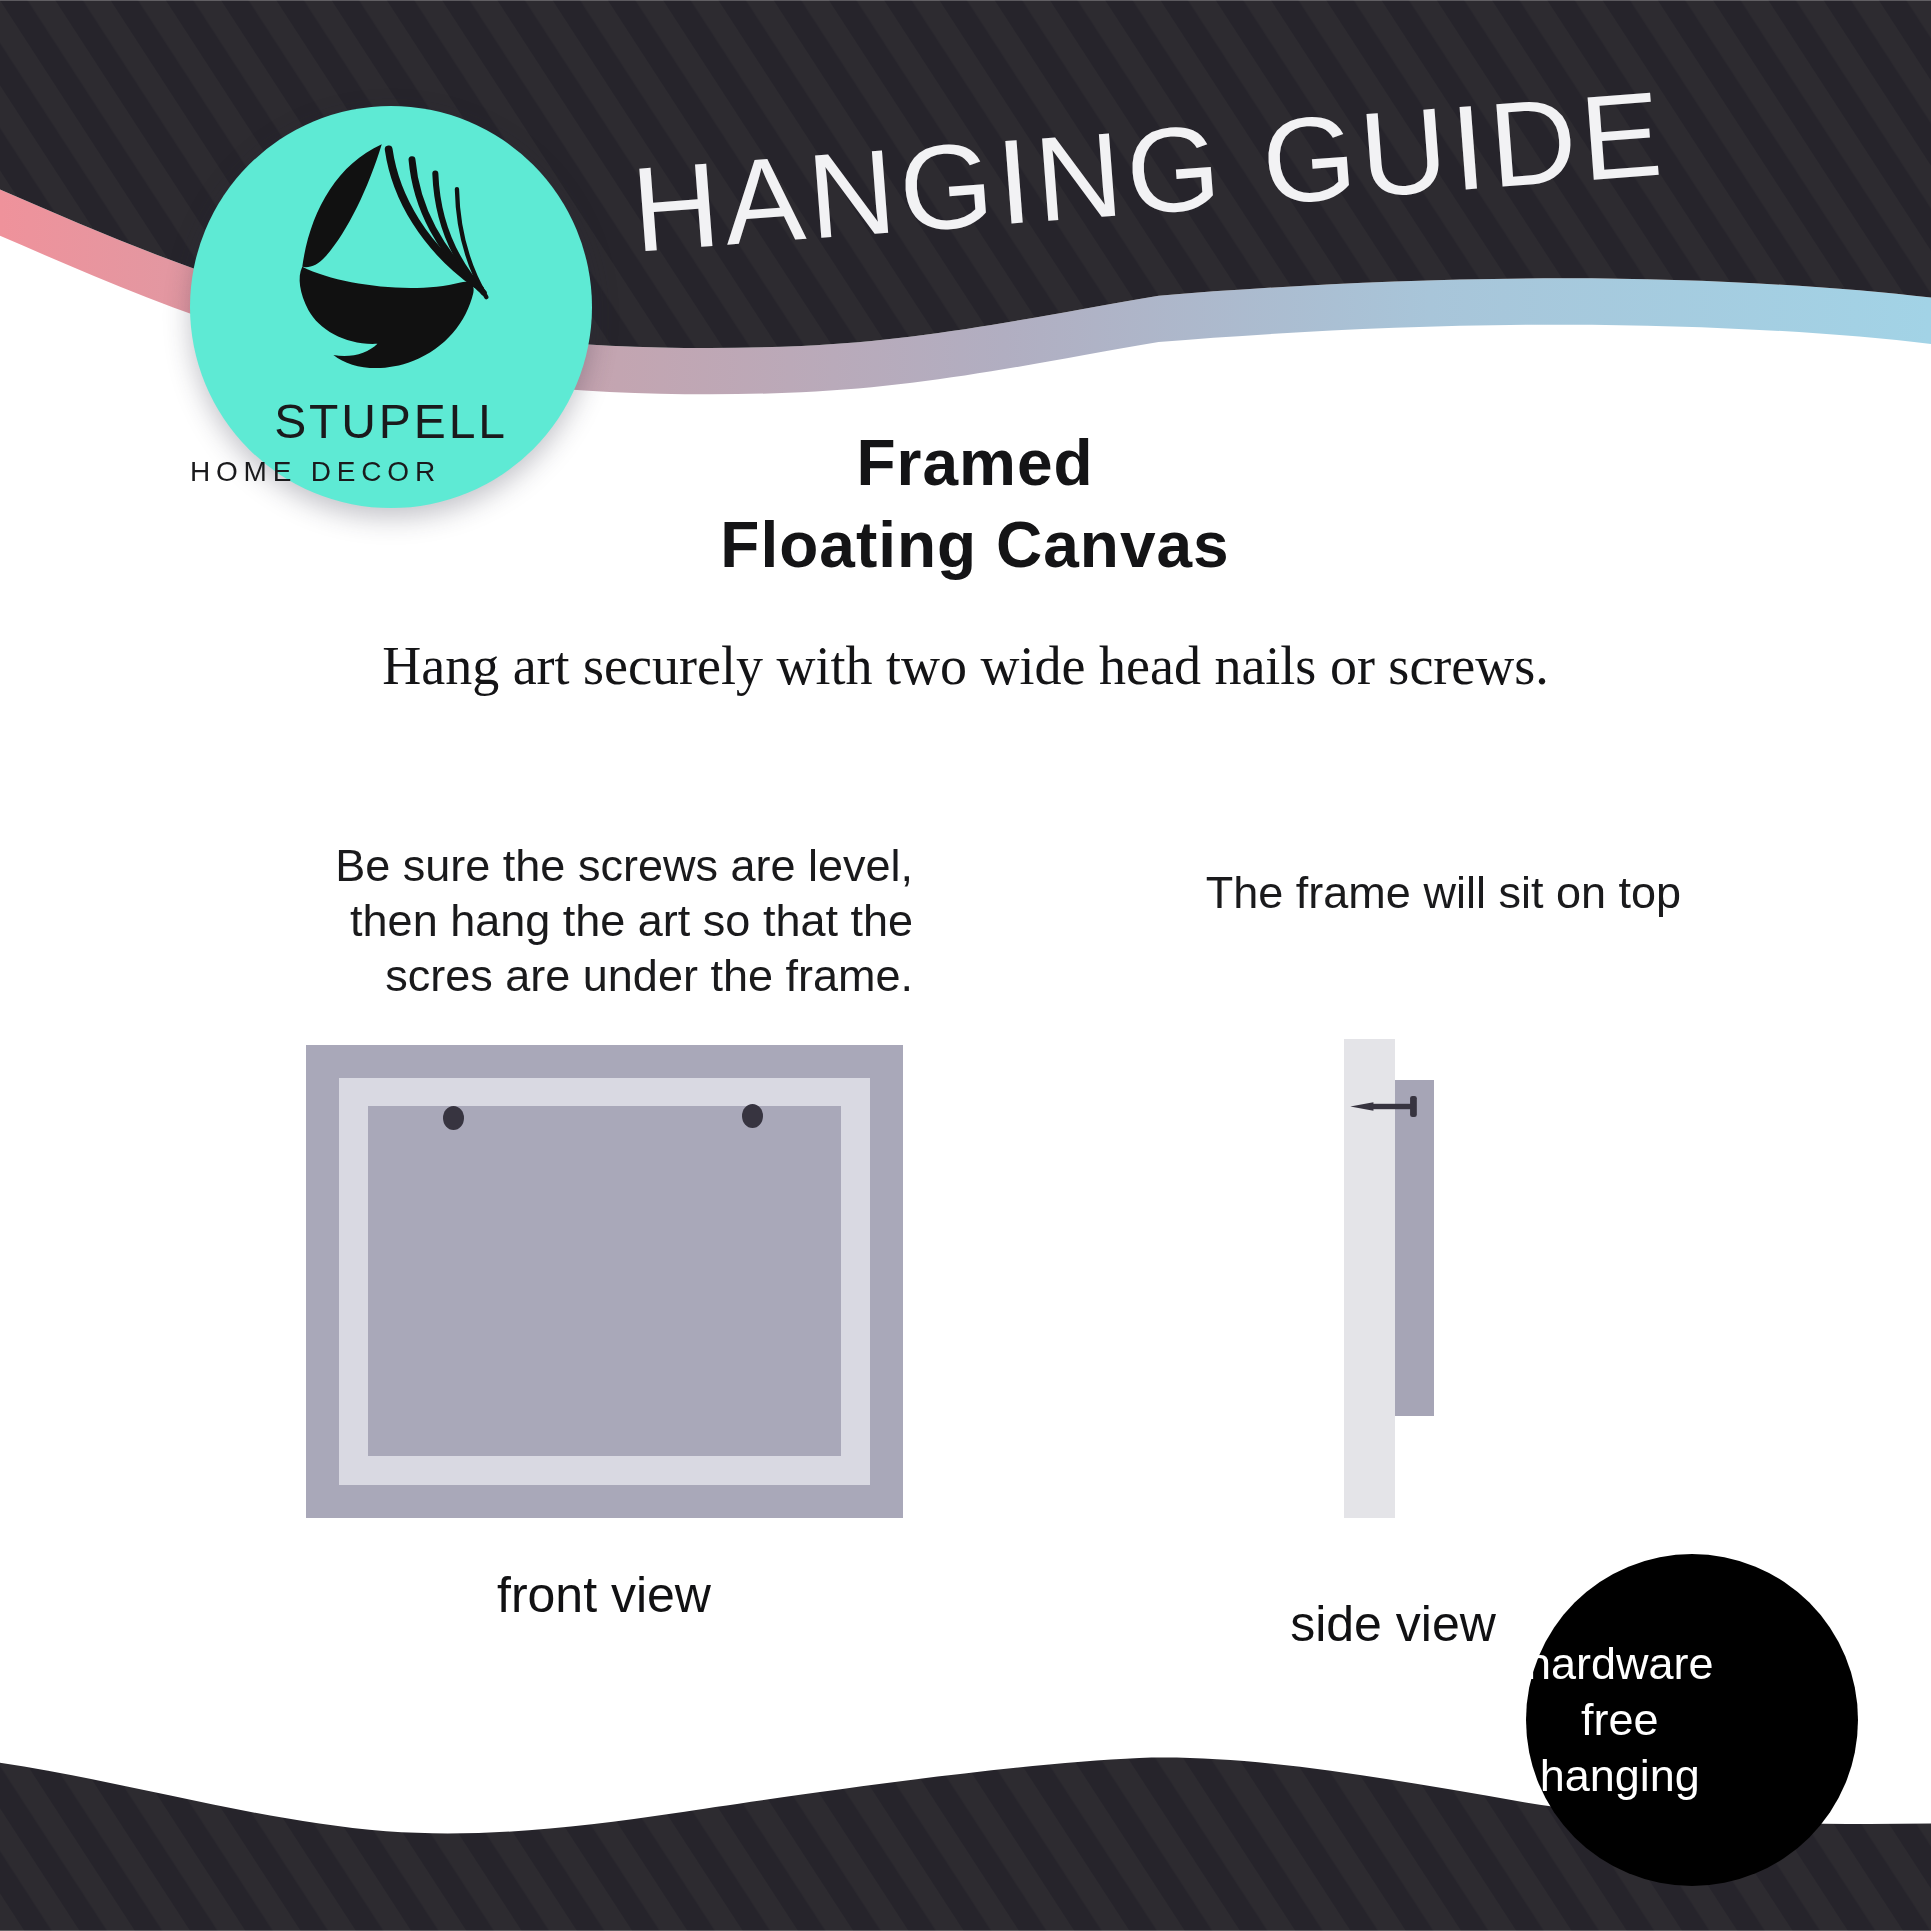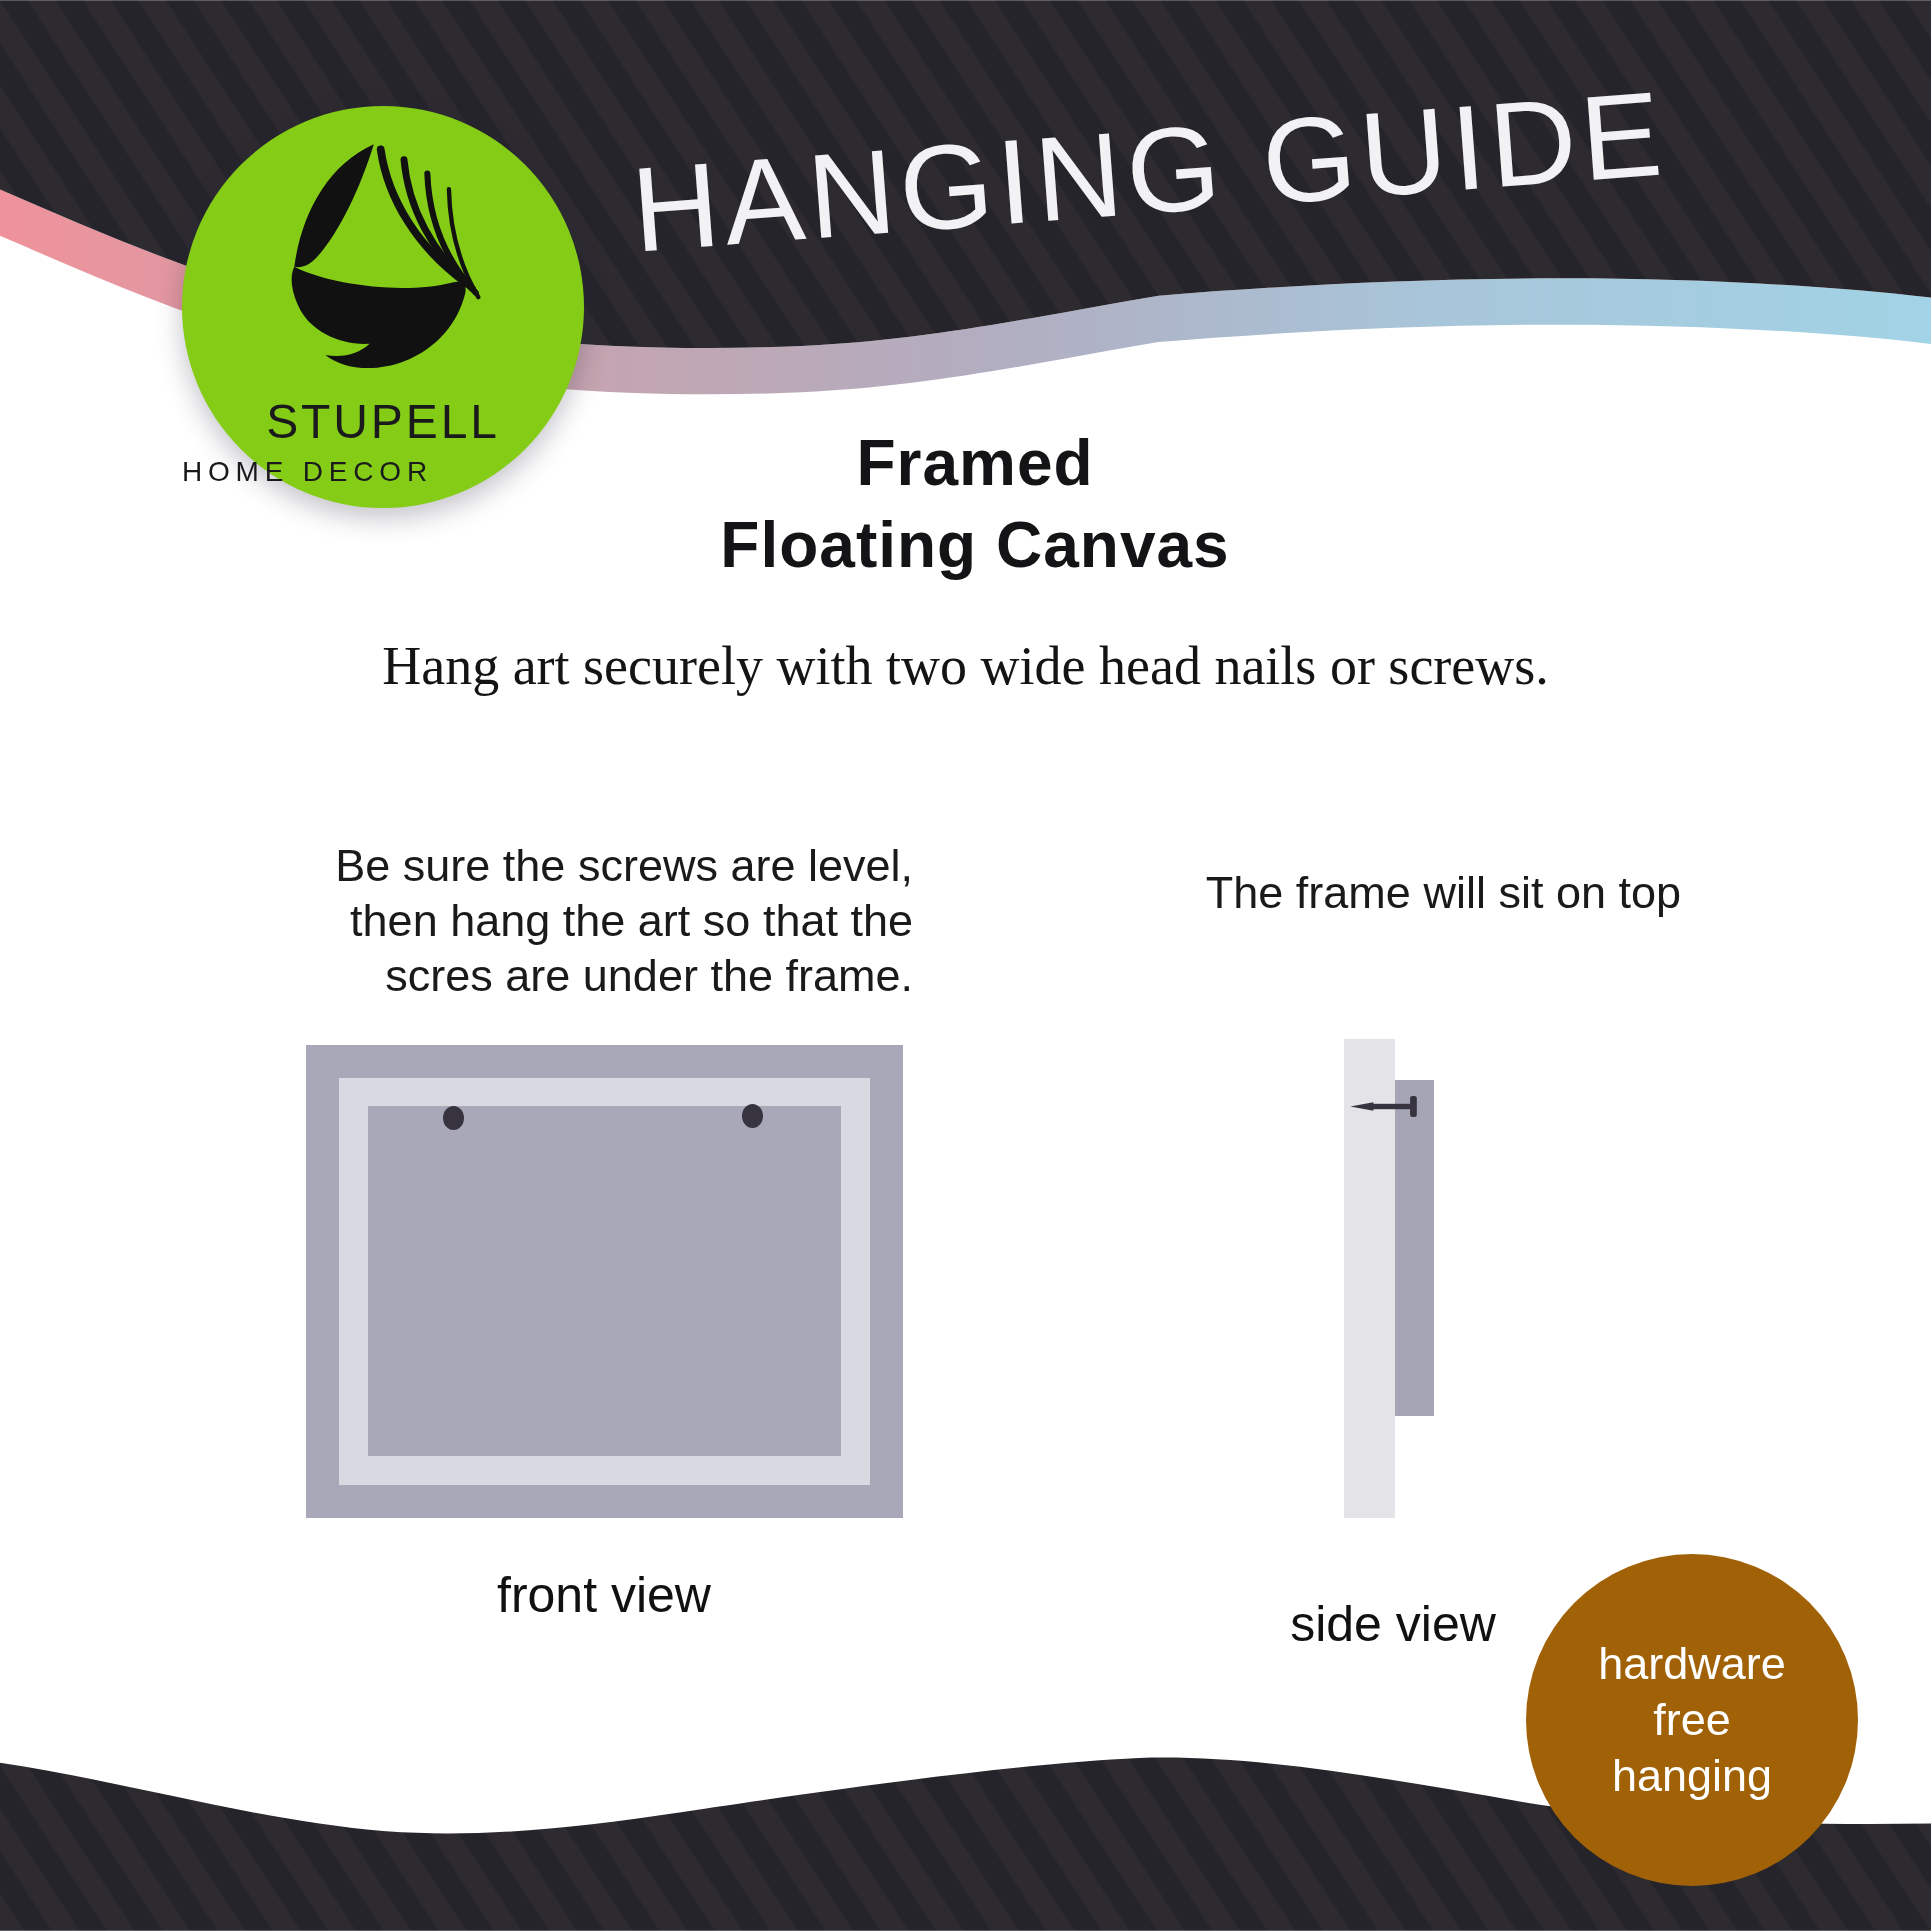"STUPELL" .logo-badge { background: #84cc16 -> #5eead4; left: 182px -> 190px }
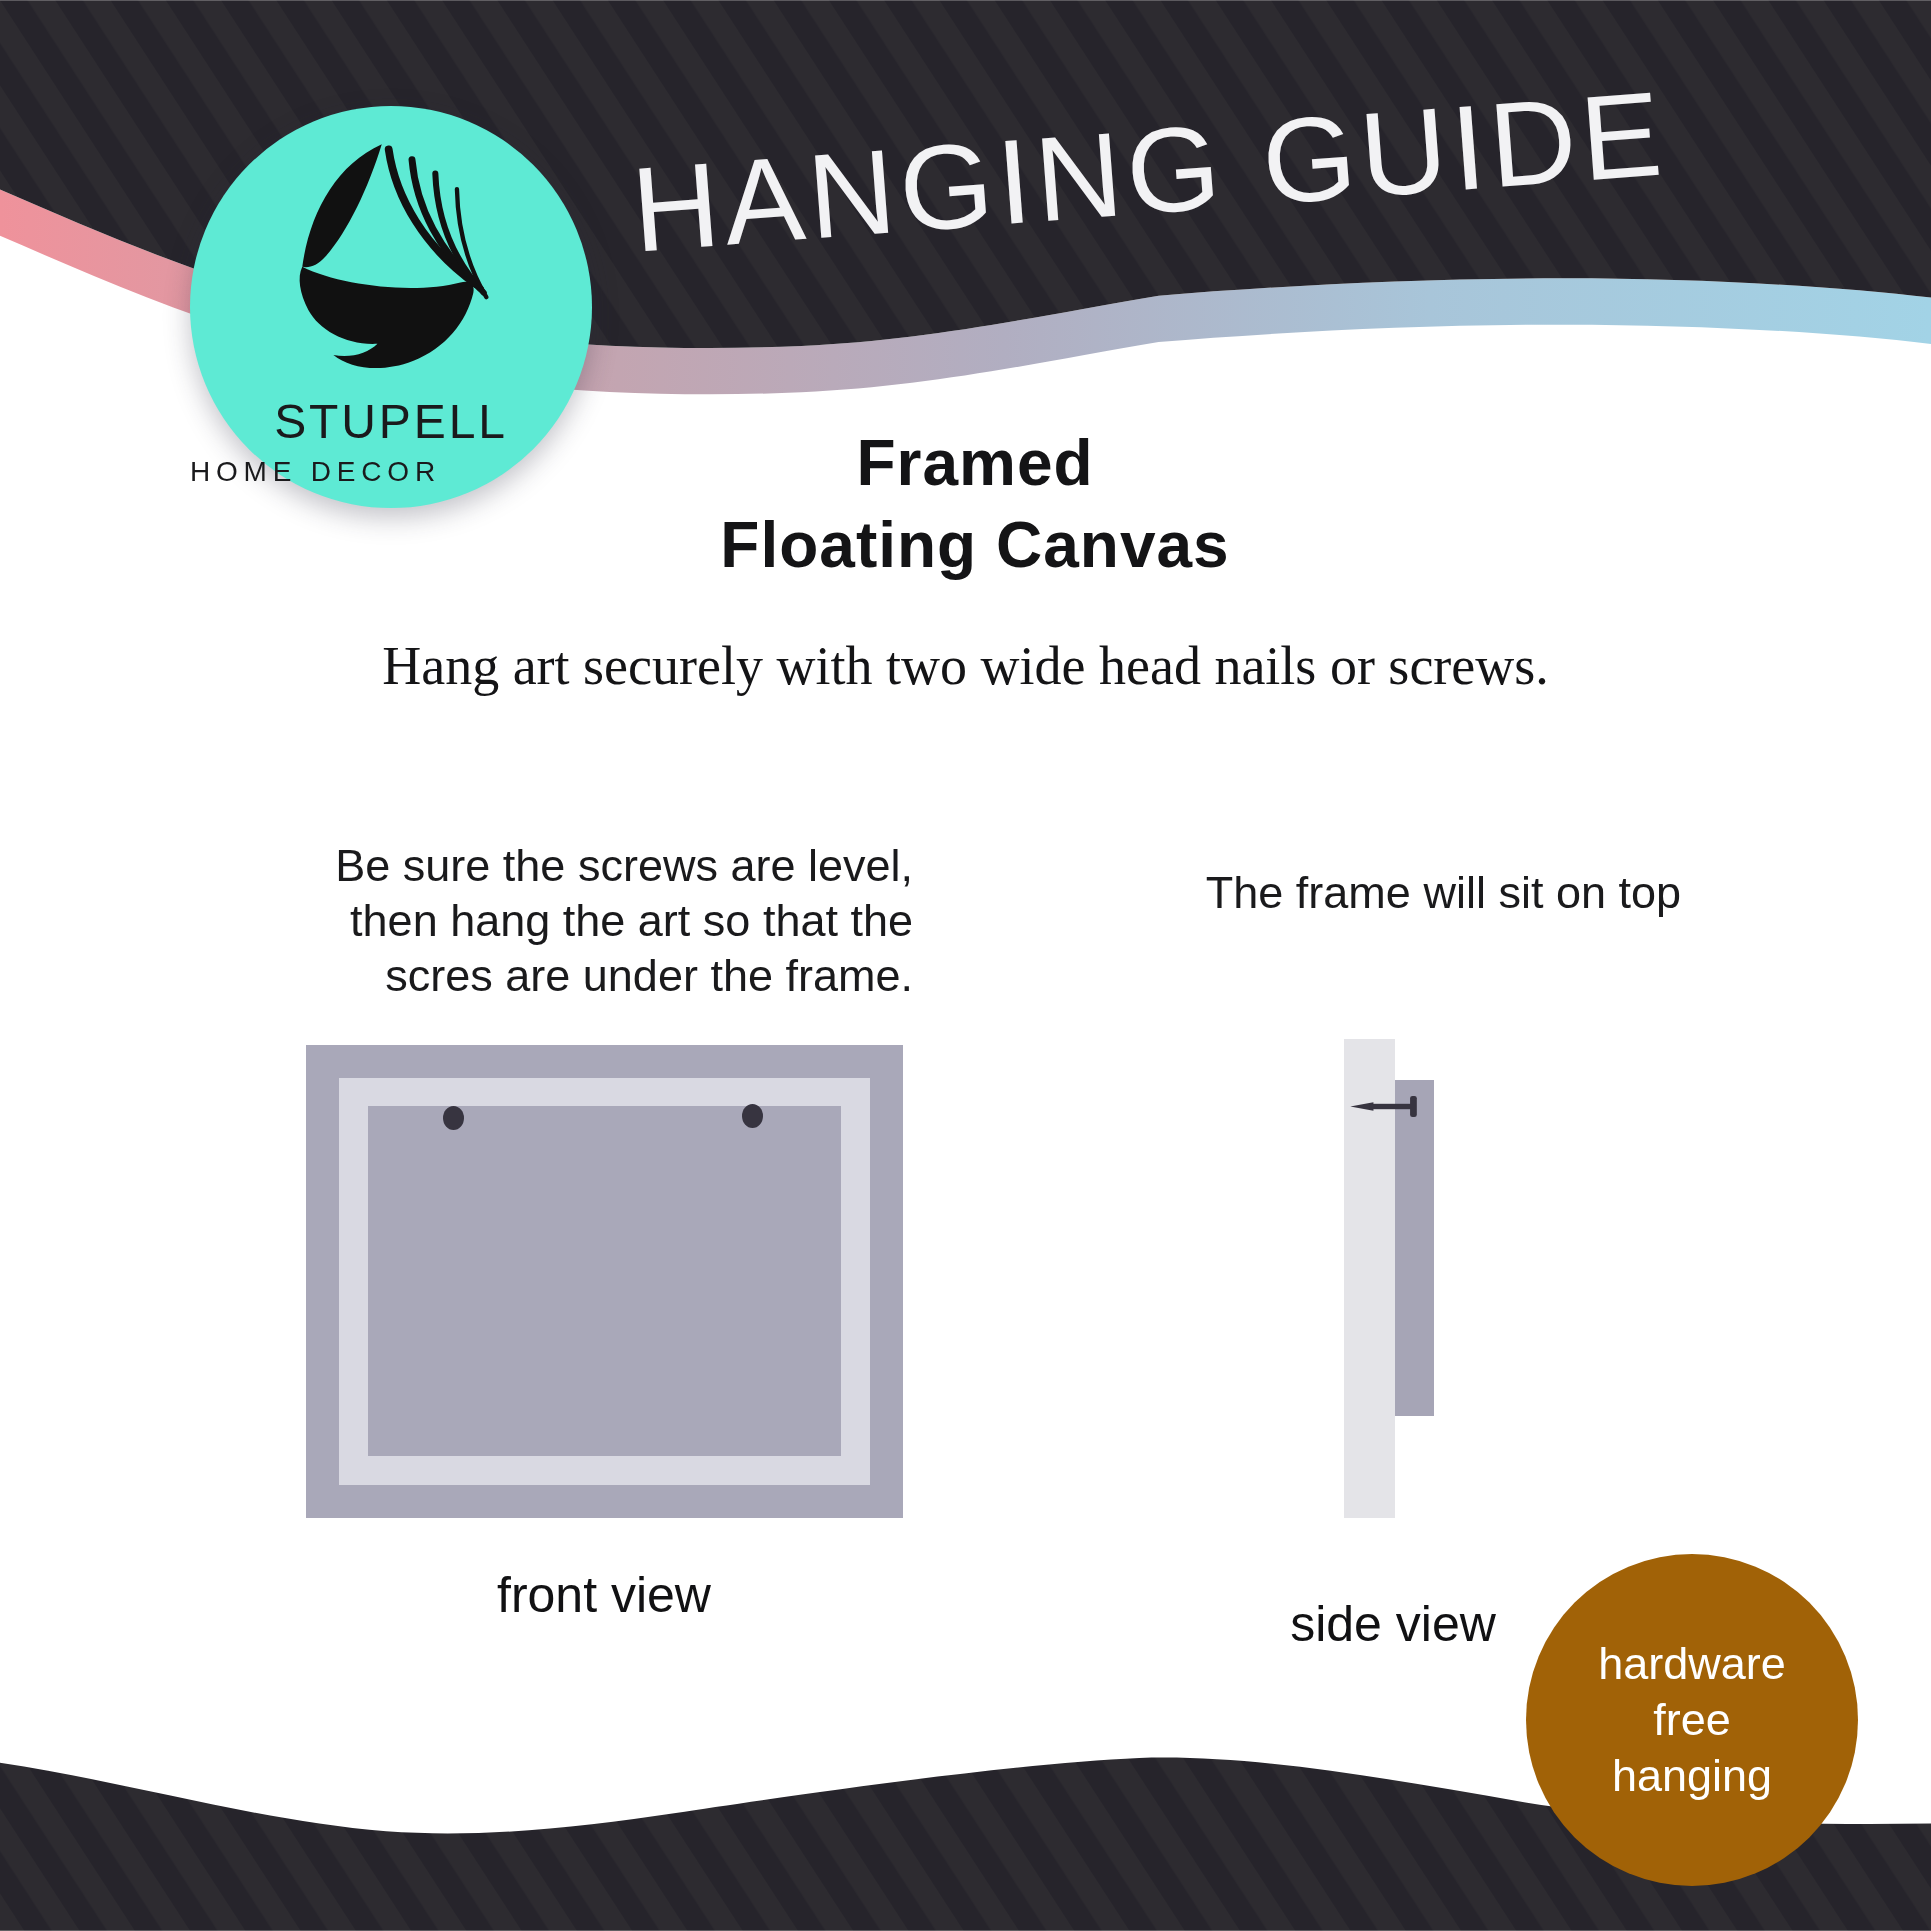"hardware" .badge { background: #a16207 -> #000000; justify-content: center -> flex-start }
